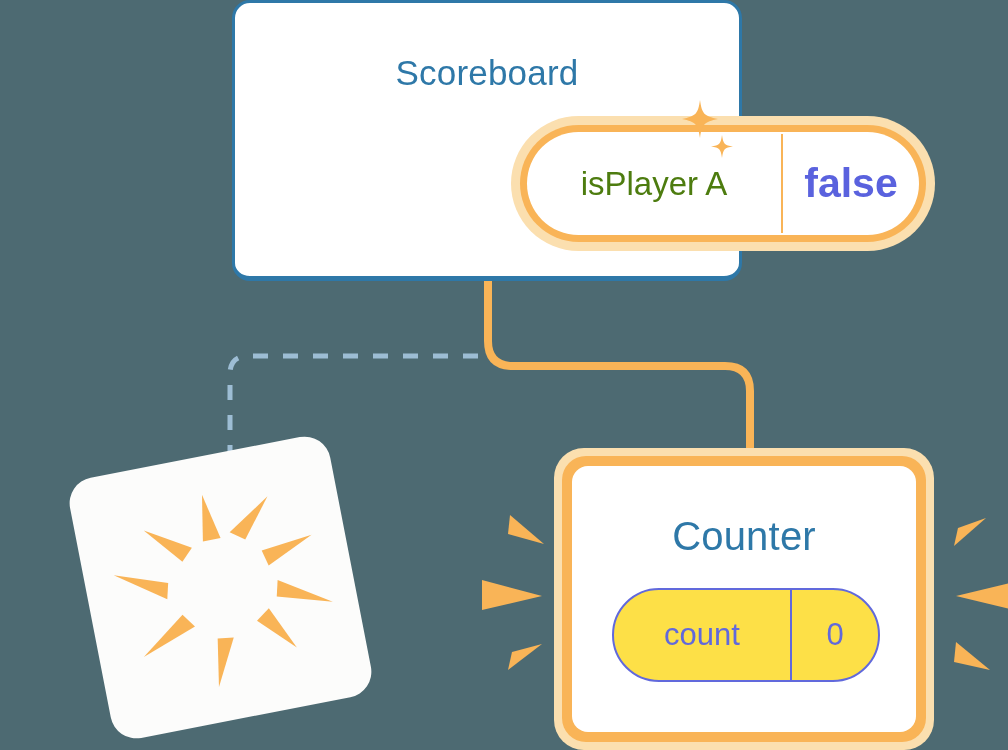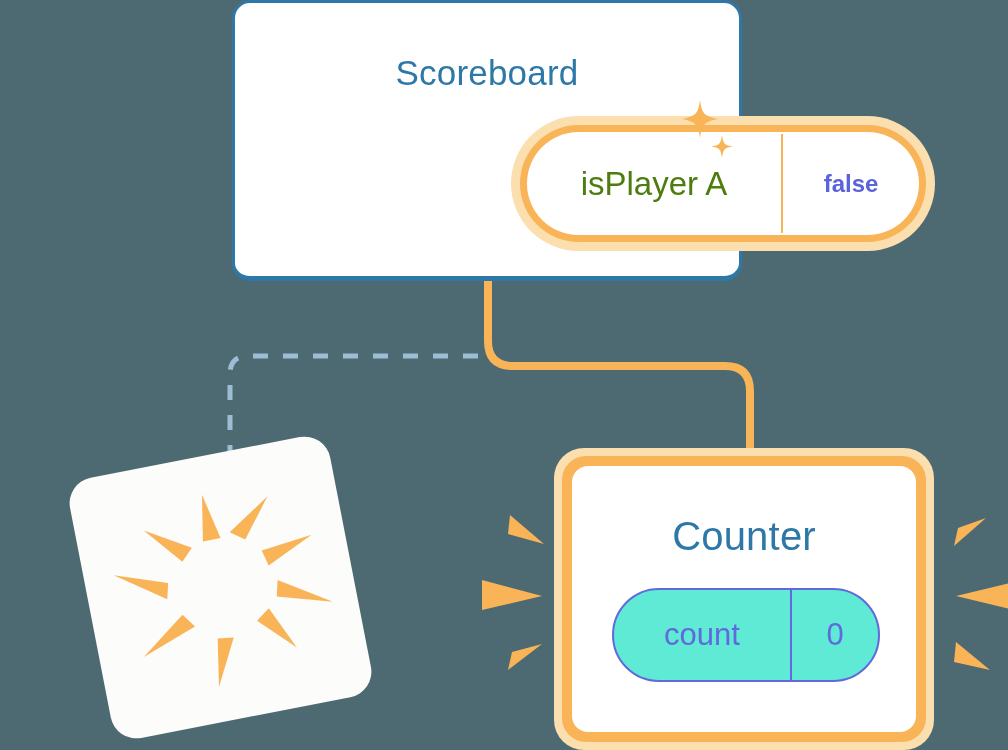"false" .pill-val { font-size: 24px -> 41px }
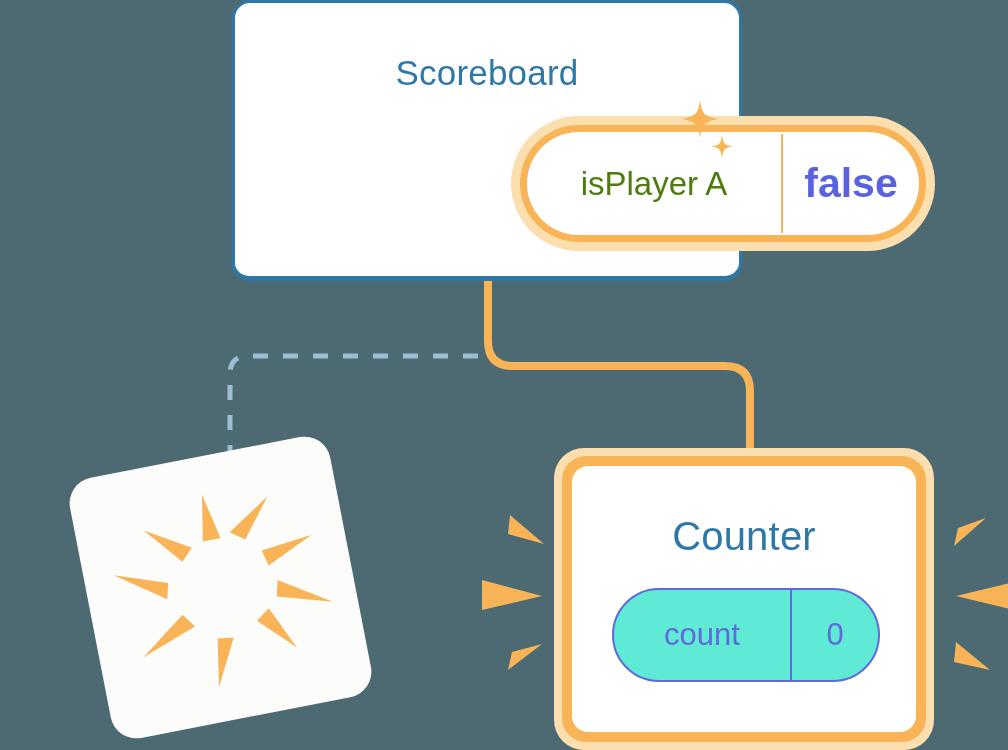"count" .counter-pill { background: #5eead4 -> #fde047 }
